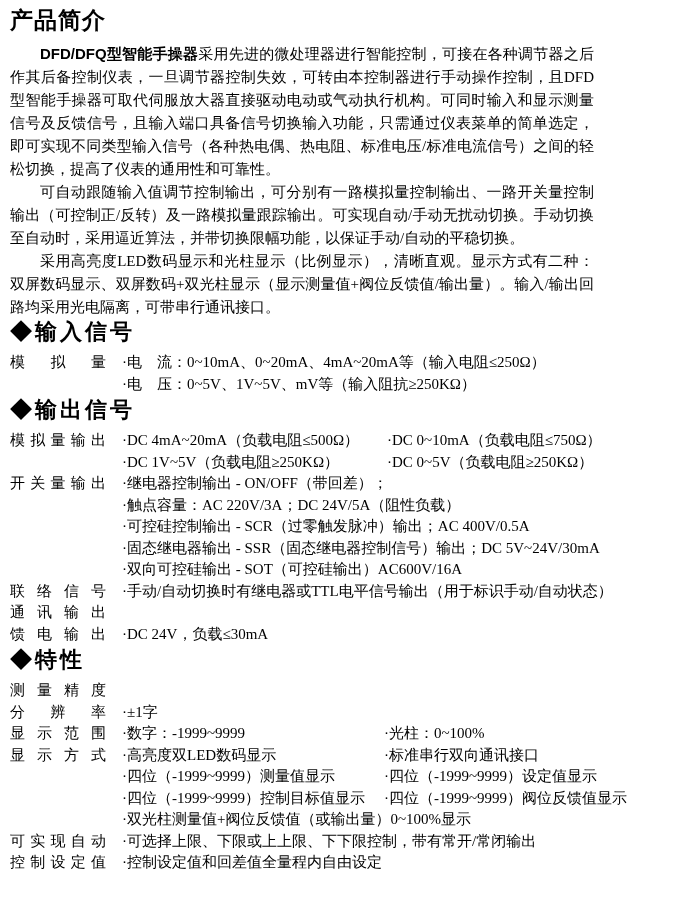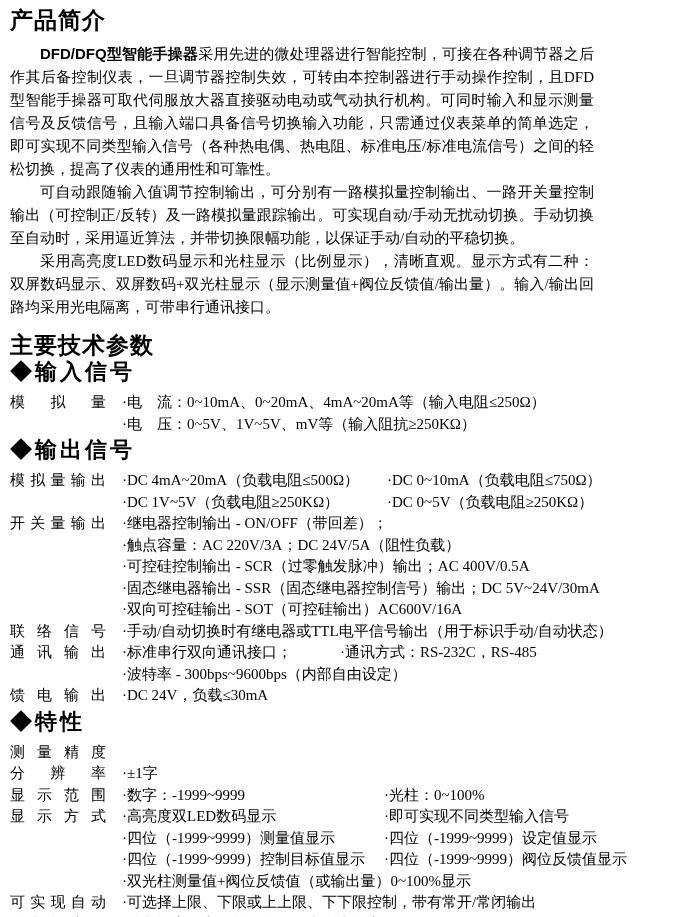"主要技术参数" h1.doc-heading { html: <h1>主要技术参数</h1> -> none }
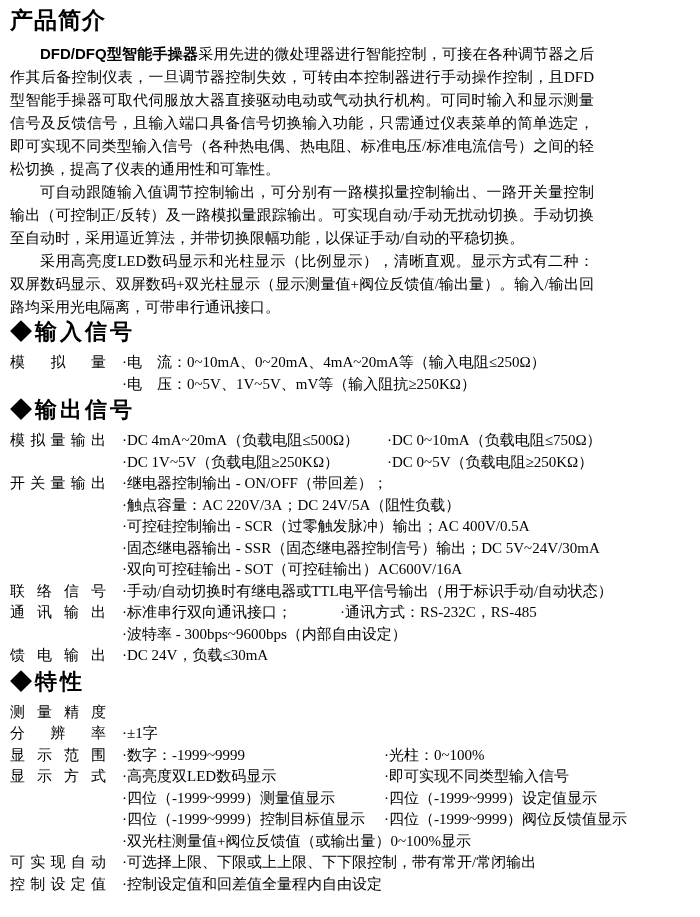"·标准串行双向通讯接口；" div.row-lines { html: <div> <div> <span>·标准串行双向通讯接口；</span> <span>·通讯方式：RS-232C，RS-485</span> </div> <div> <span>·波特率 - 300bps~9600bps（内部自由设定）</span> </div> </div> -> none }
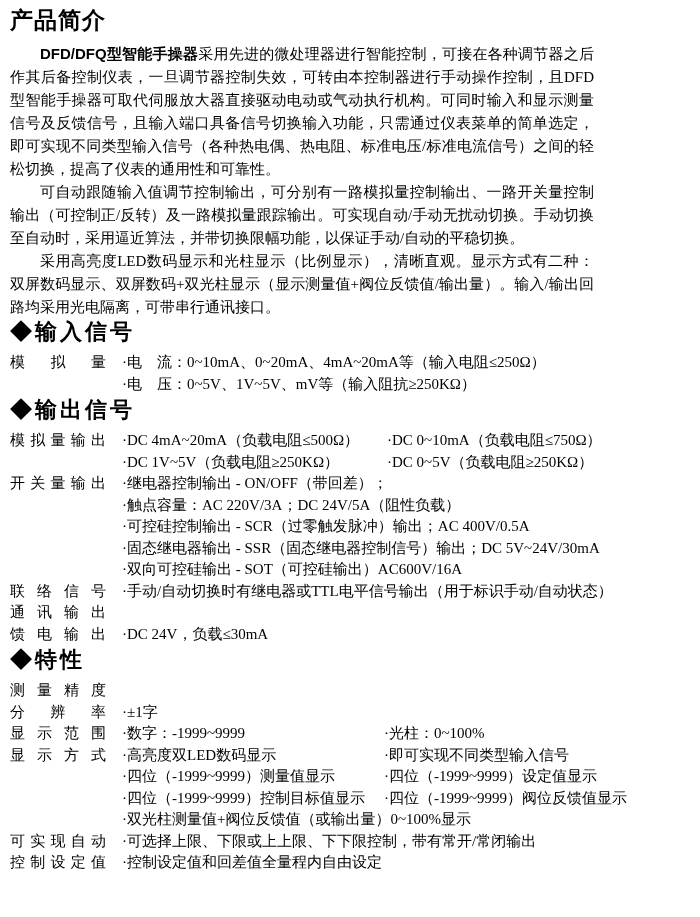"·即可实现不同类型输入信号" span.c2 { text: 即可实现不同类型输入信号 -> 标准串行双向通讯接口 }
